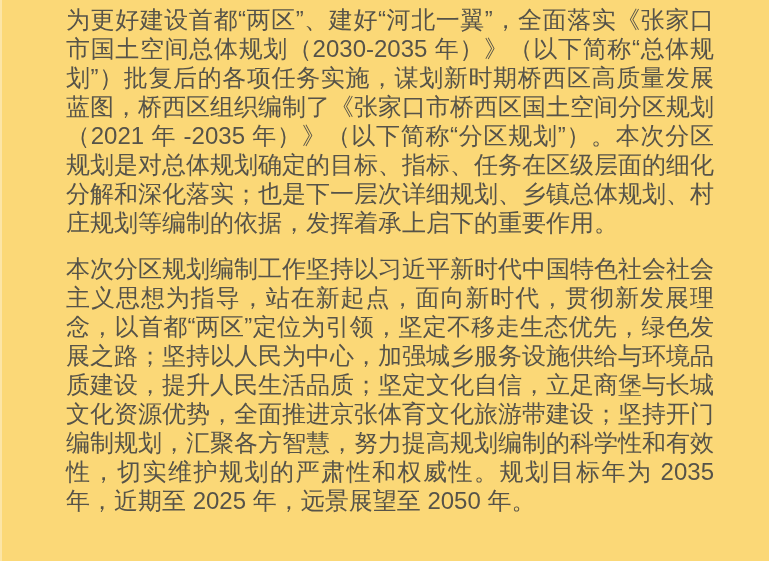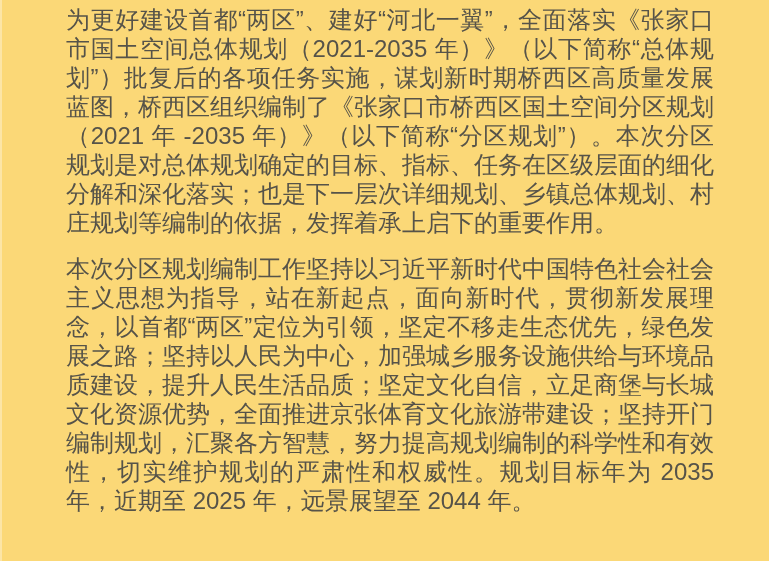"为更好建设首都“两区”、建好“河北一翼”，全面落实《张家口市国土空间总体规划（2" p { text: 2021-2035 -> 2030-2035 }
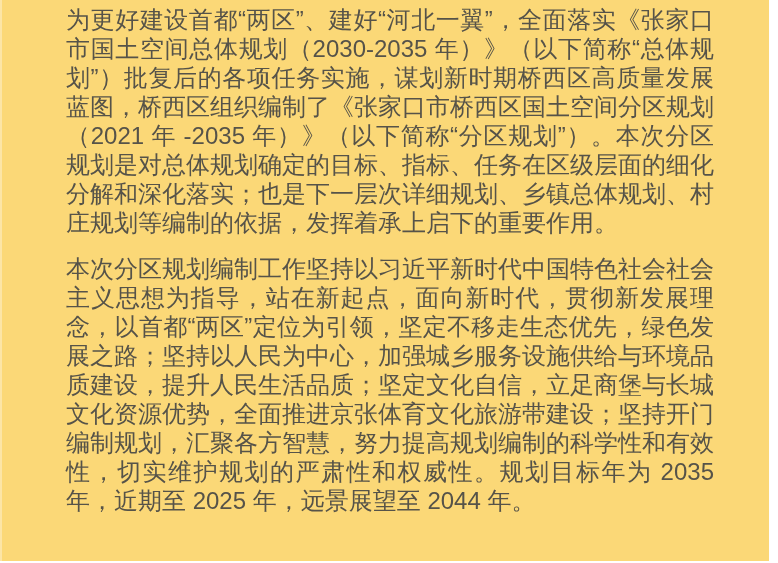"本次分区规划编制工作坚持以习近平新时代中国特色社会社会主义思想为指导，站在新起点" p { text: 2044 -> 2050 }
